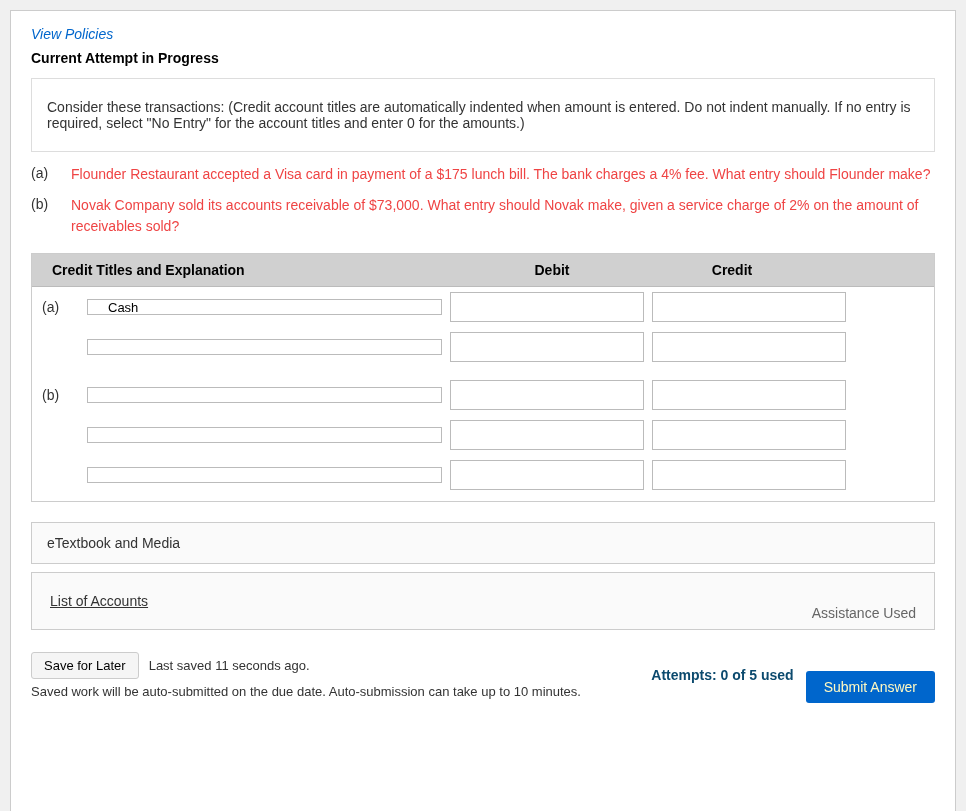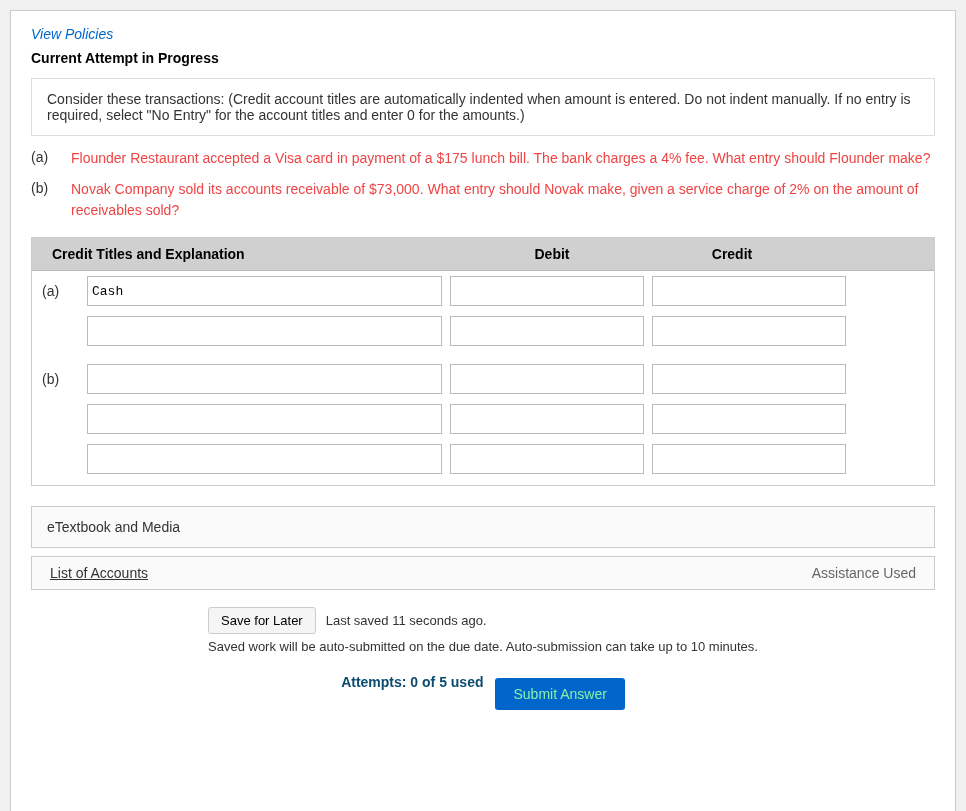"Consider these transactions: (Credit" .instructions-box { padding: 12px 15px -> 20px 15px }
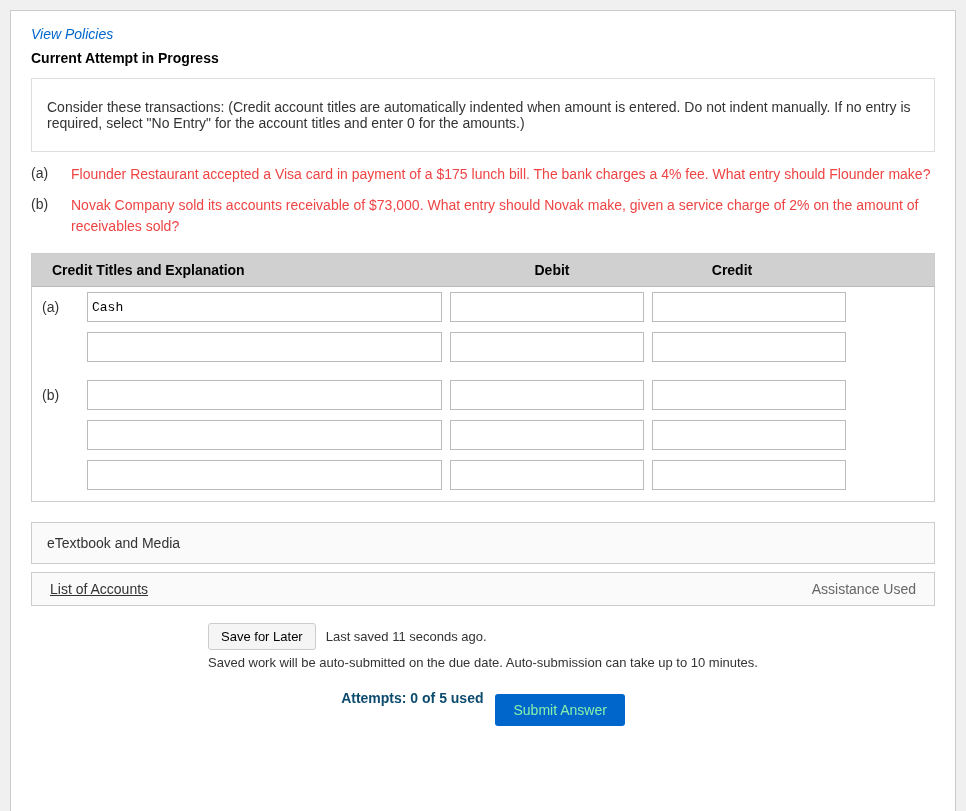"Cash" .input-account { font-family: Liberation Mono, monospace -> none; height: 30px -> 16px; padding: 4px 4px -> 4px 20px }
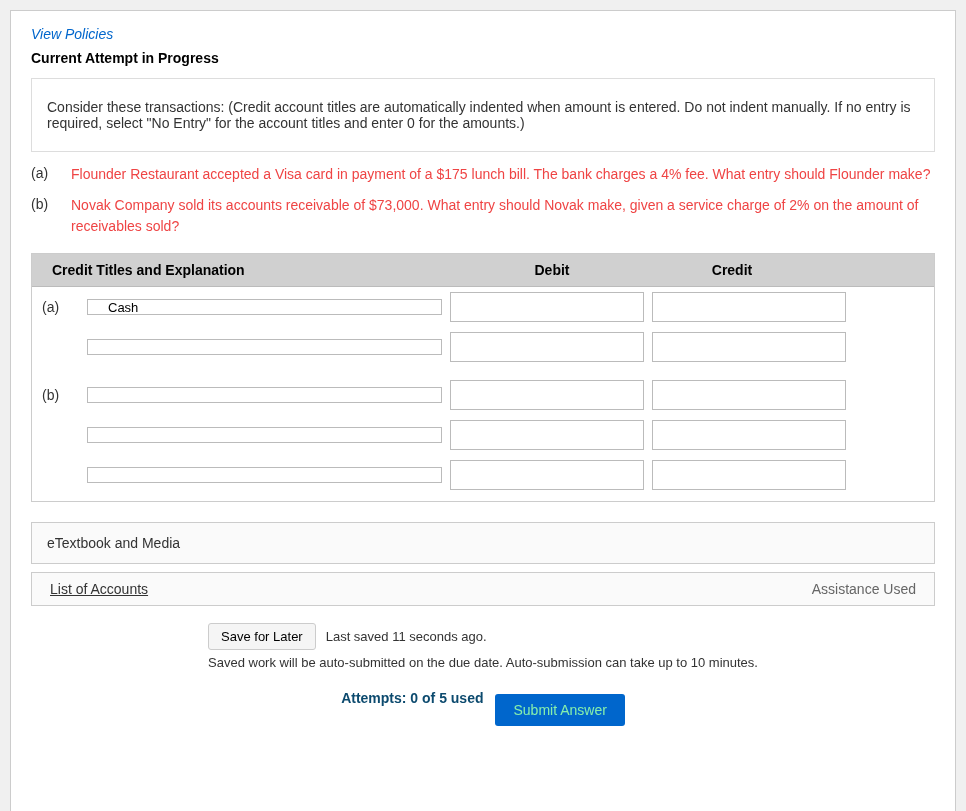"Assistance Used" .assistance-text { margin-top: none -> 24px }
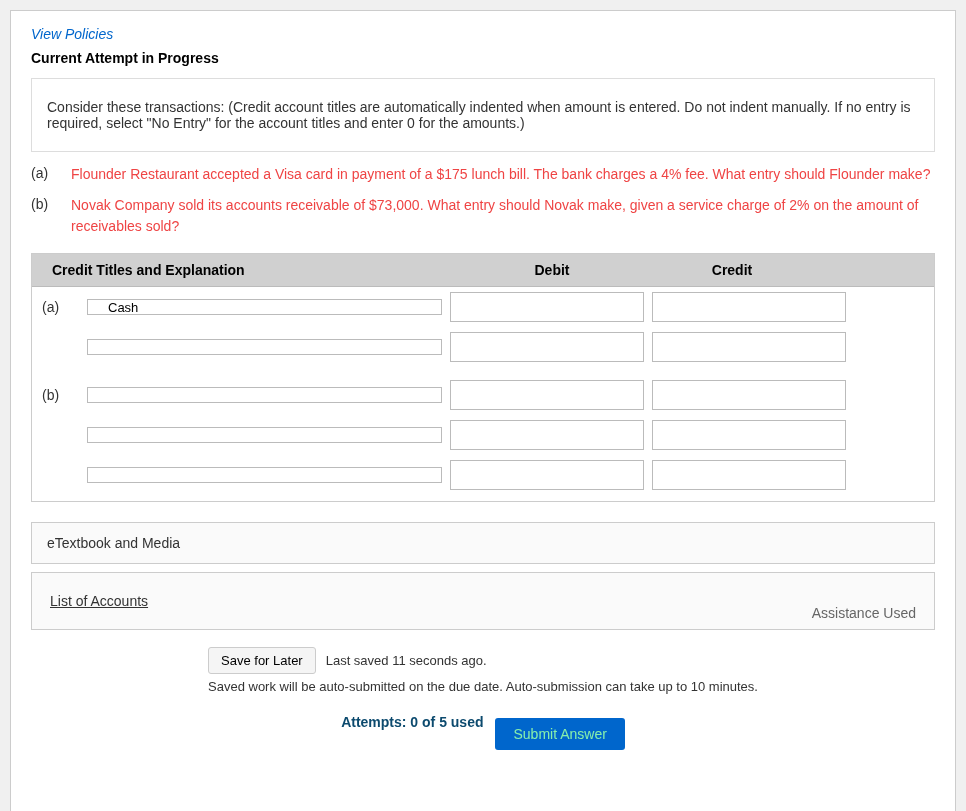"Save for Later" .bottom-bar { flex-direction: column -> none }
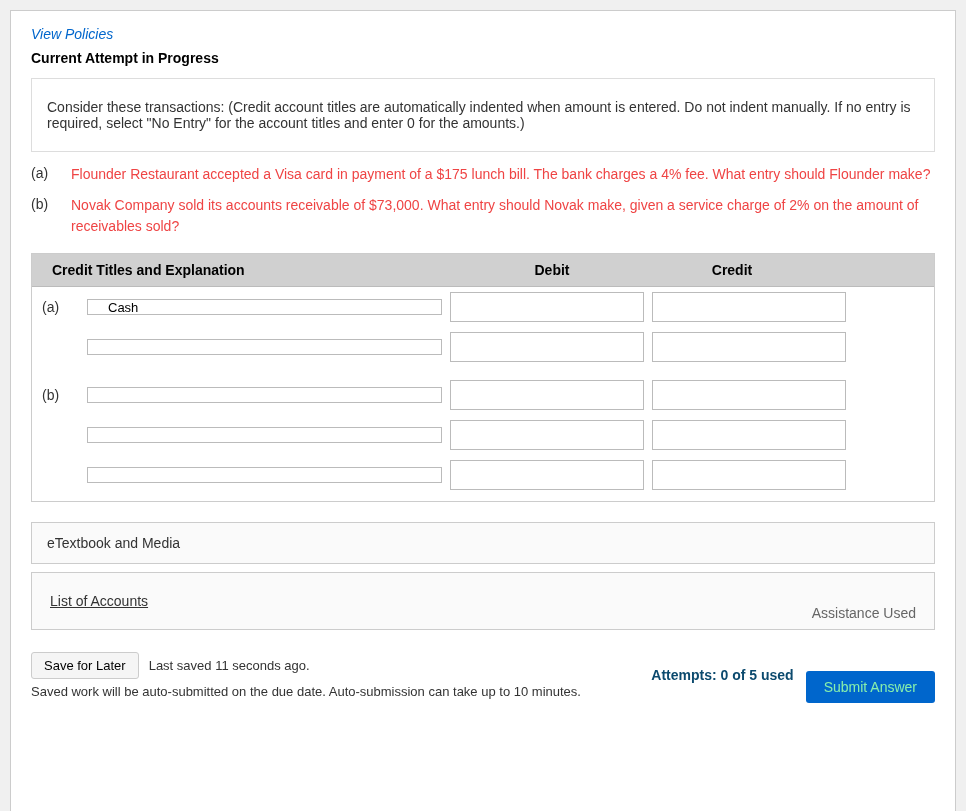"Submit Answer" .submit-btn { color: #86efac -> #fef9c3 }
